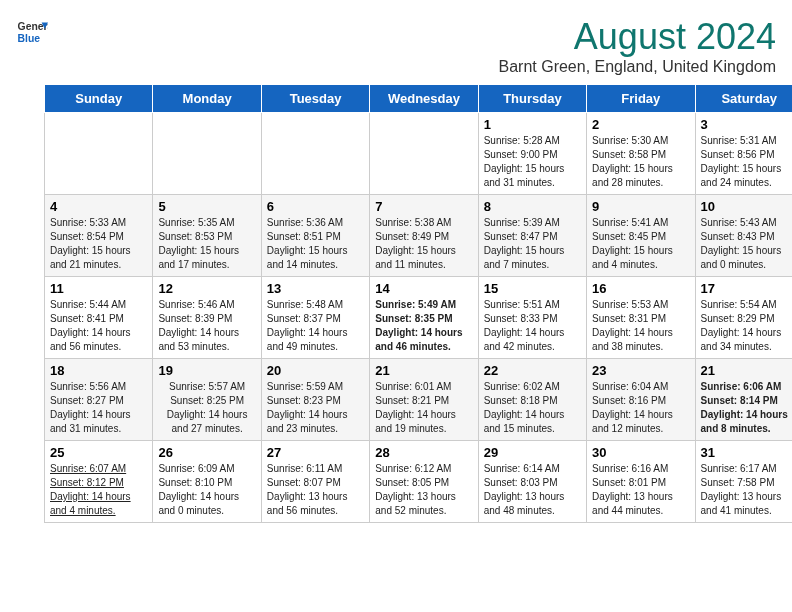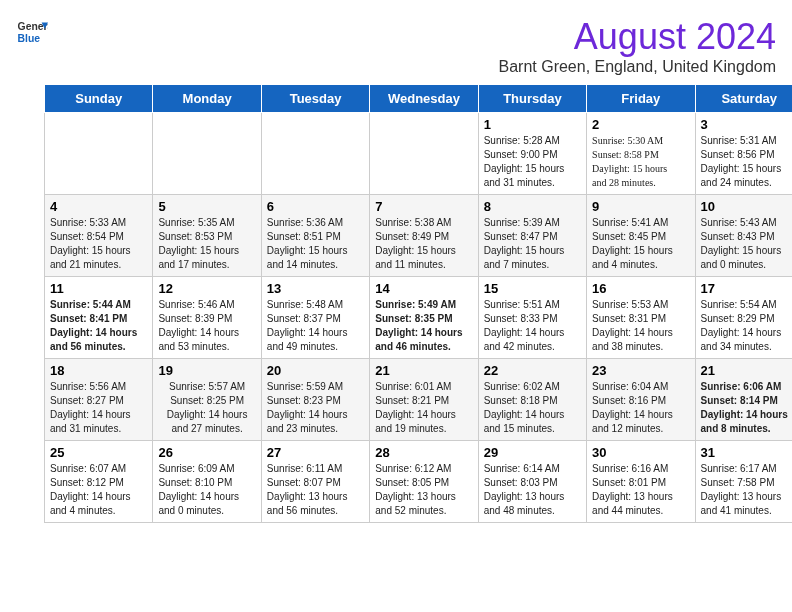"August 2024" .month-title { color: #6d28d9 -> #0f766e }
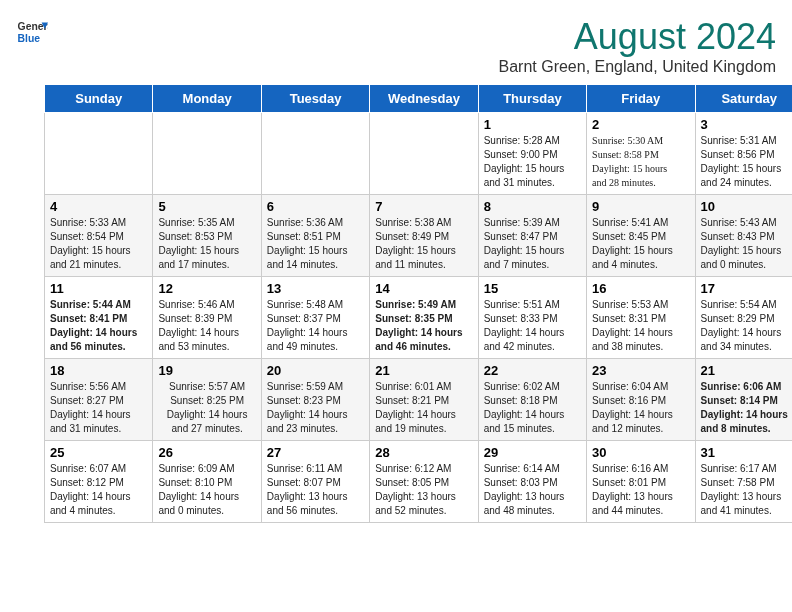"Sunrise: 5:30 AM" div.day-info { font-family: Liberation Serif, serif -> none }
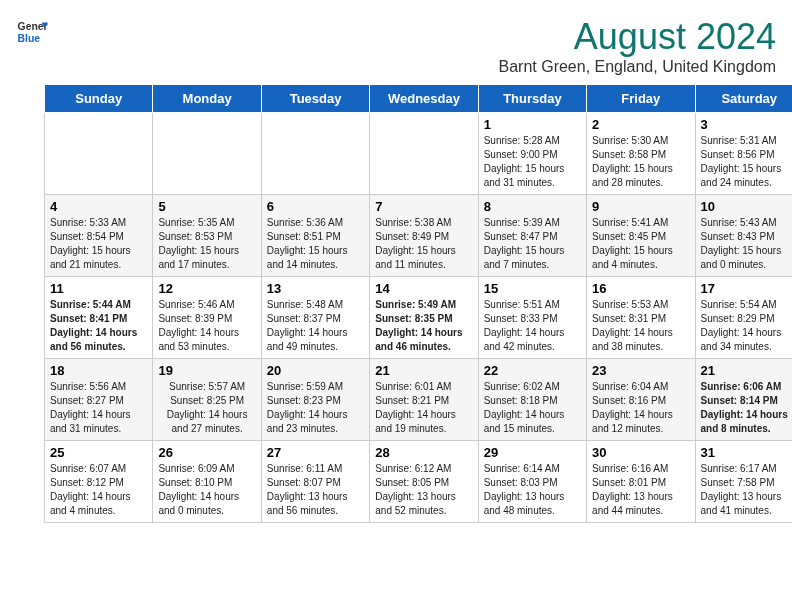"Sunrise: 5:44 AM" div.day-info { font-weight: bold -> none }
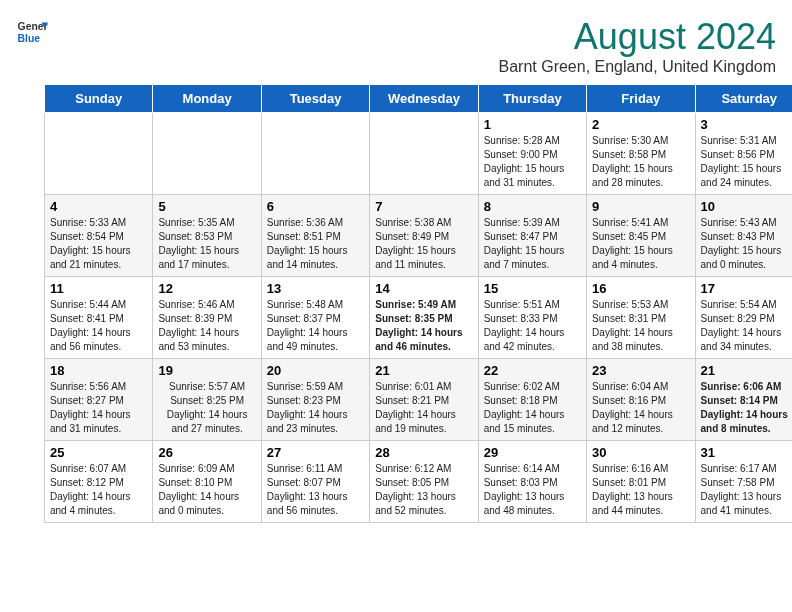"Sunrise: 6:07 AM" div.day-info { text-decoration: none -> underline }
